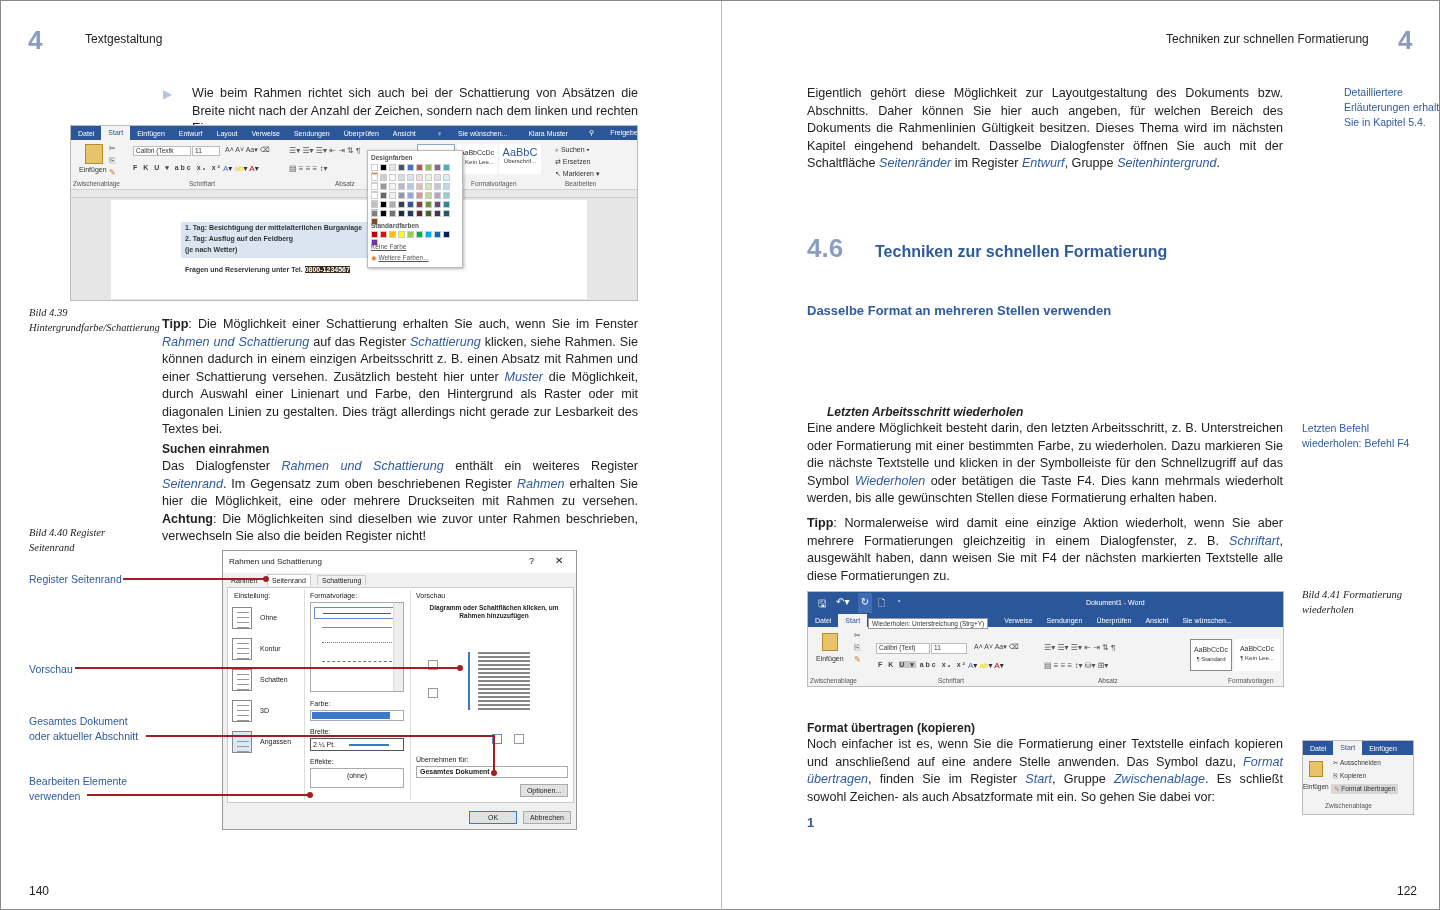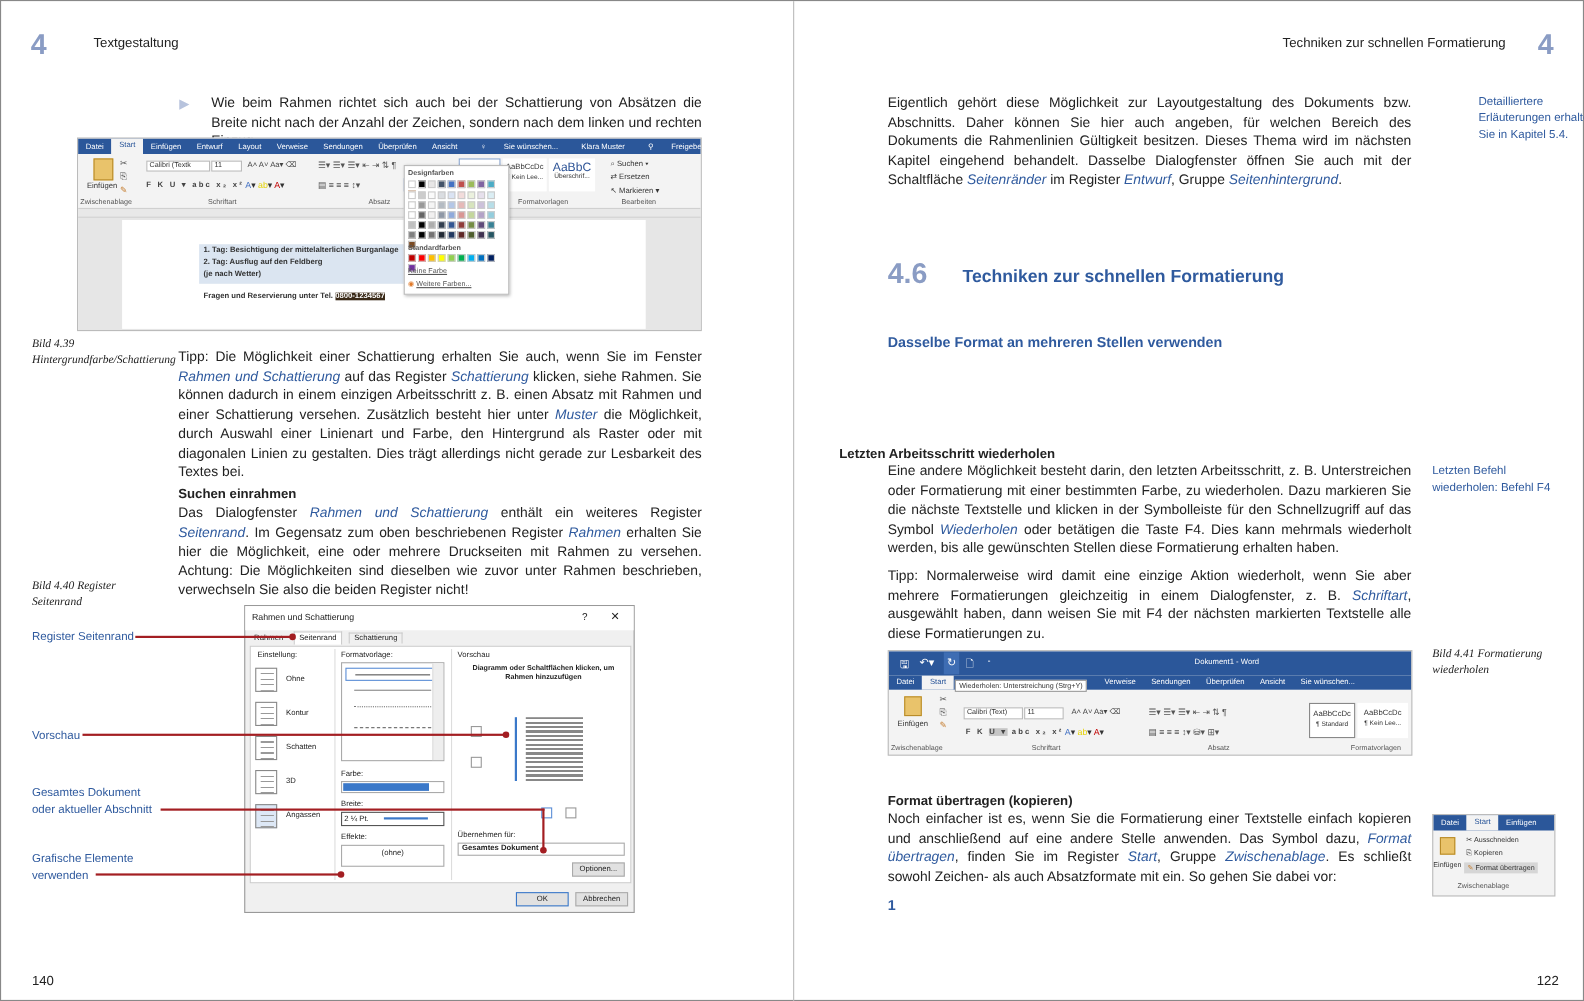"Tipp" .bold { font-weight: normal -> bold }
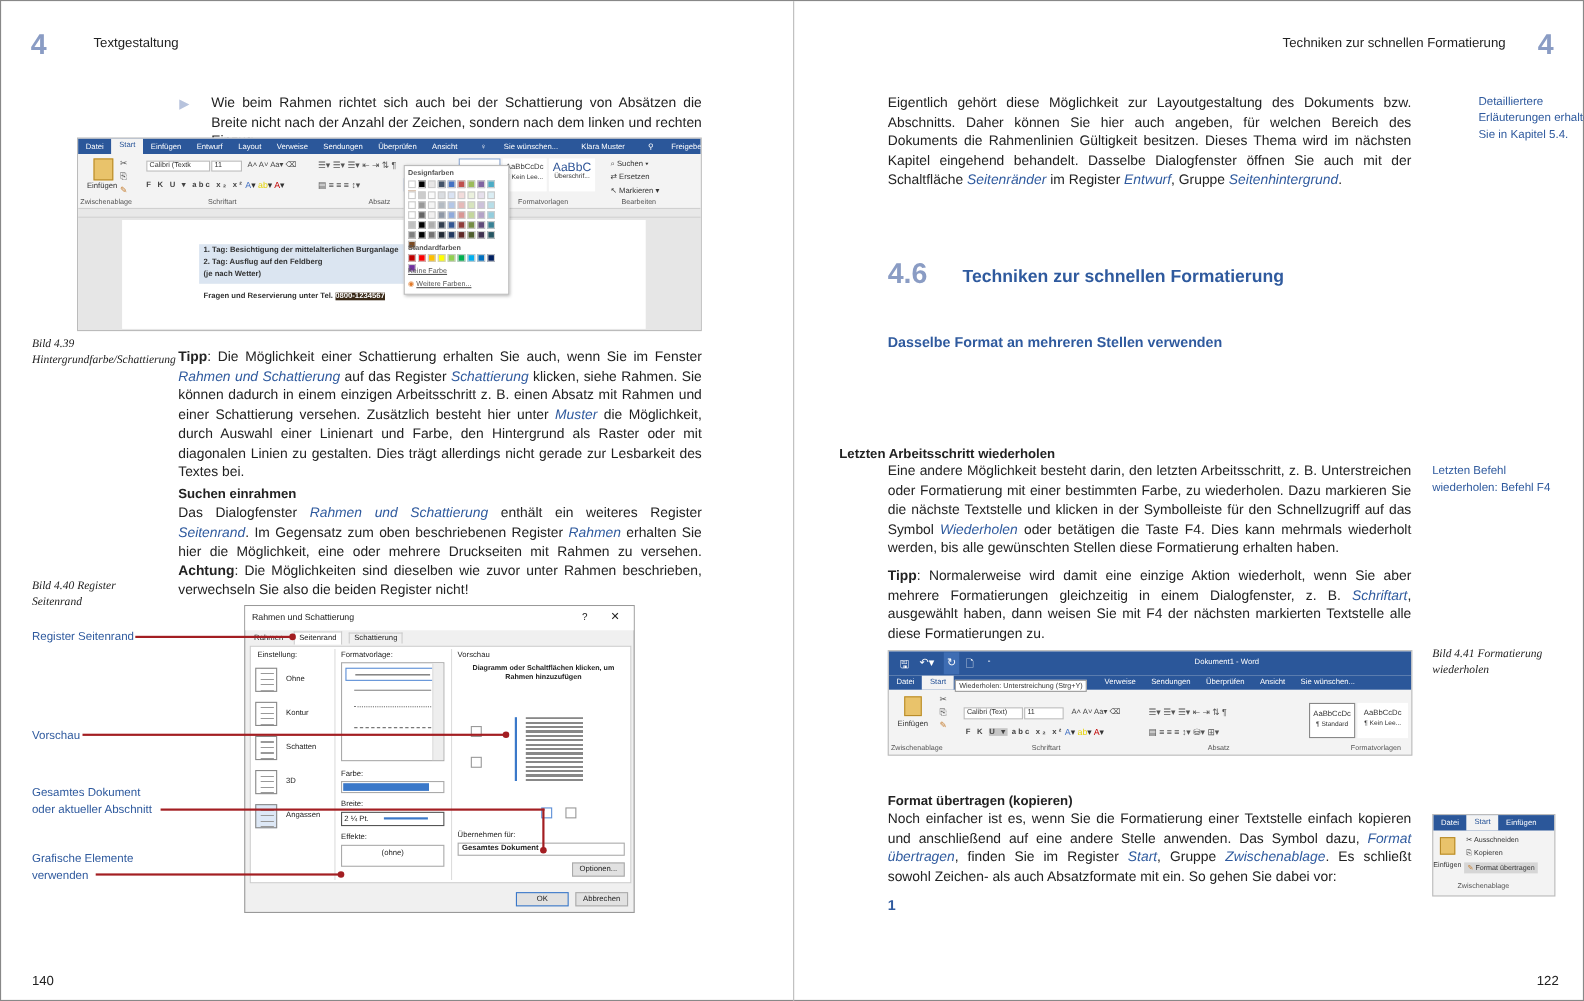"Letzten Arbeitsschritt wiederholen" div.abs { font-style: none -> italic; left: 762px -> 826px }
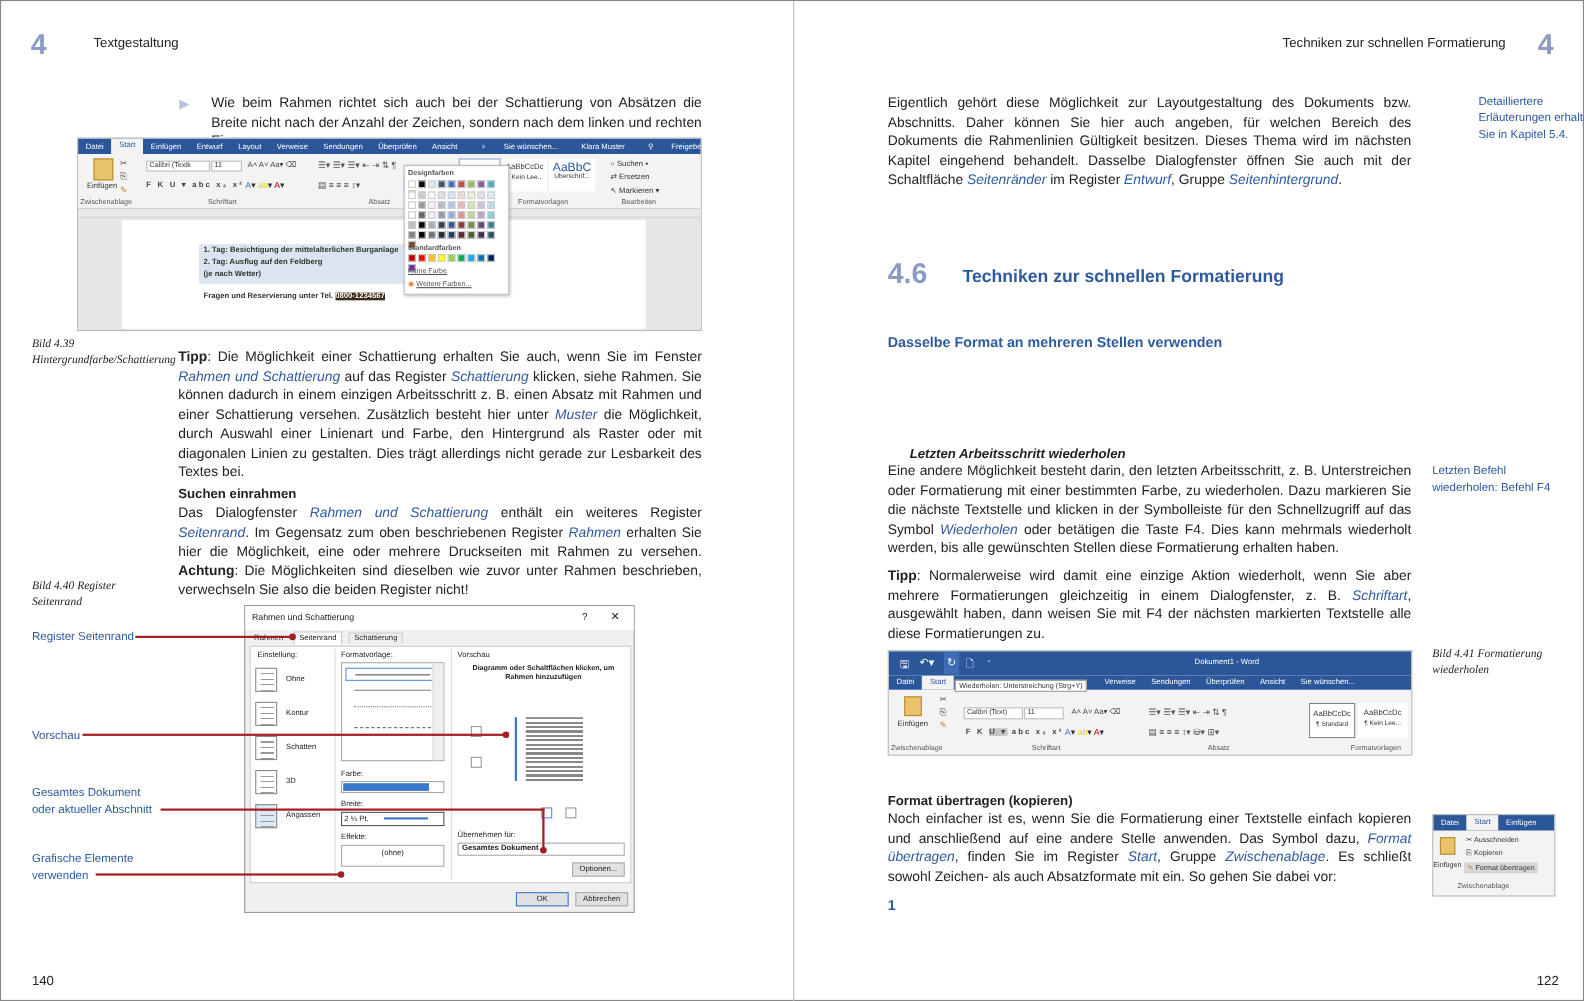"Grafische Elemente verwenden" div.abs { text: Grafische -> Bearbeiten }
